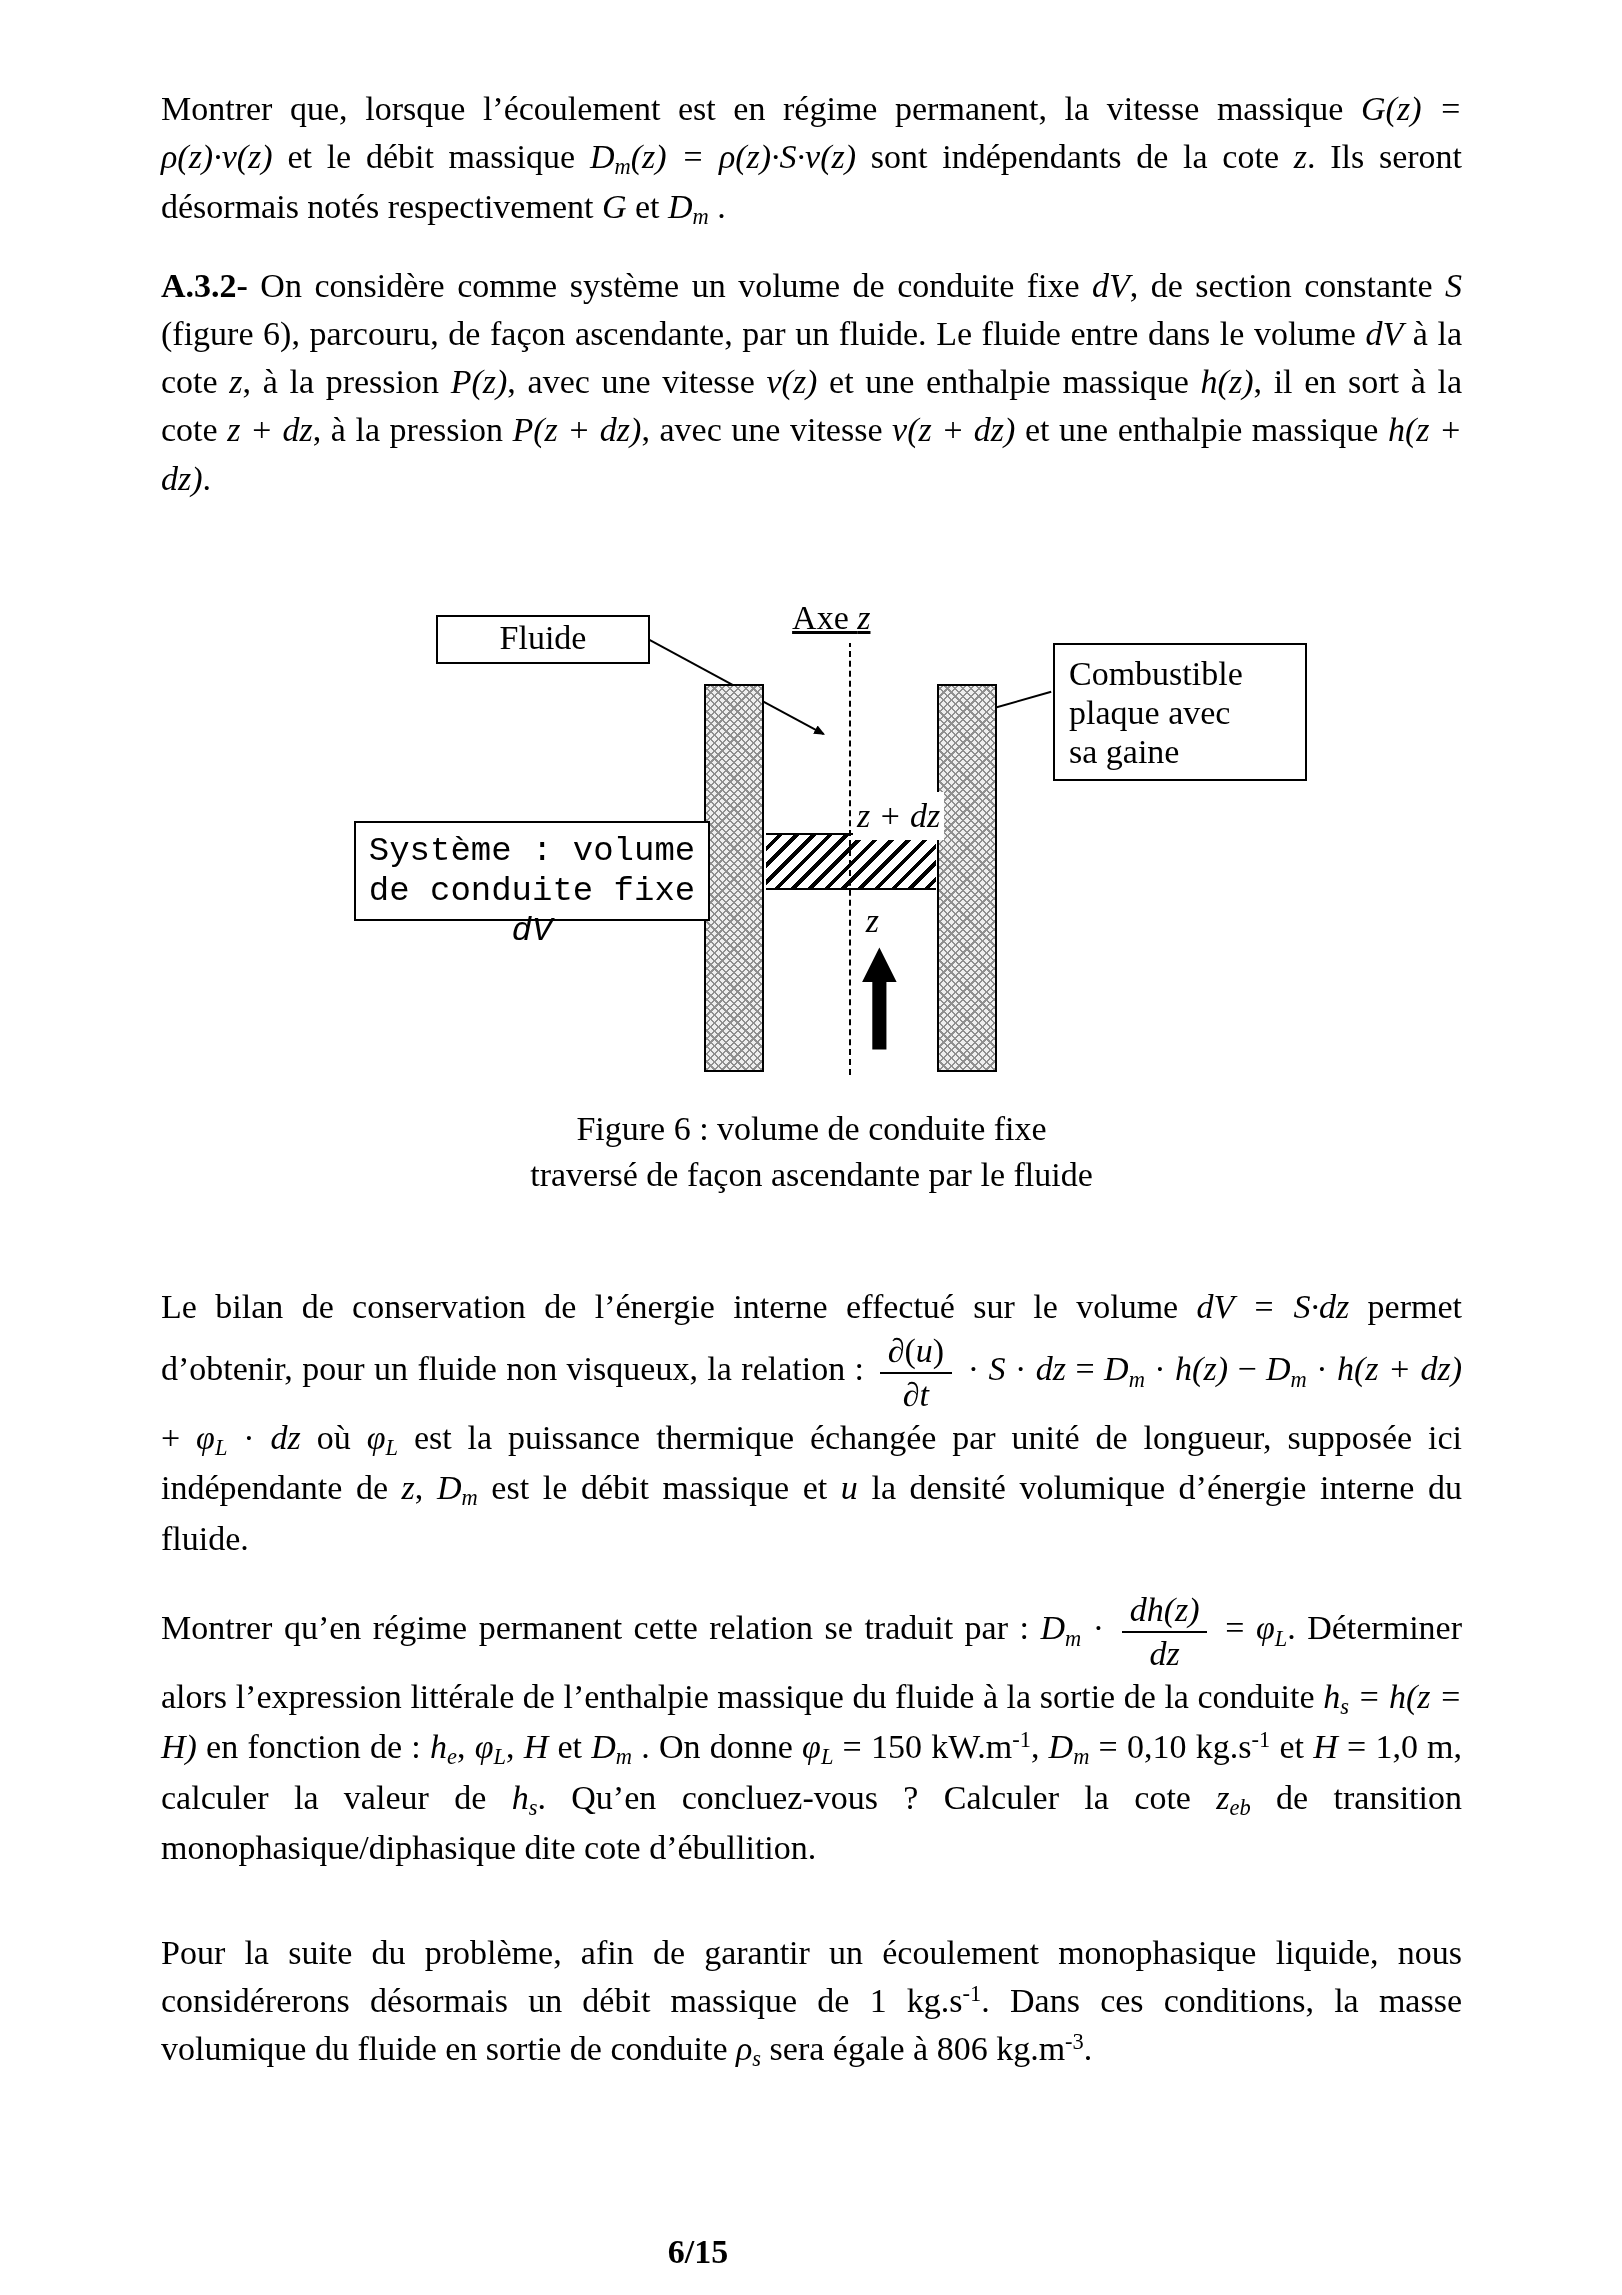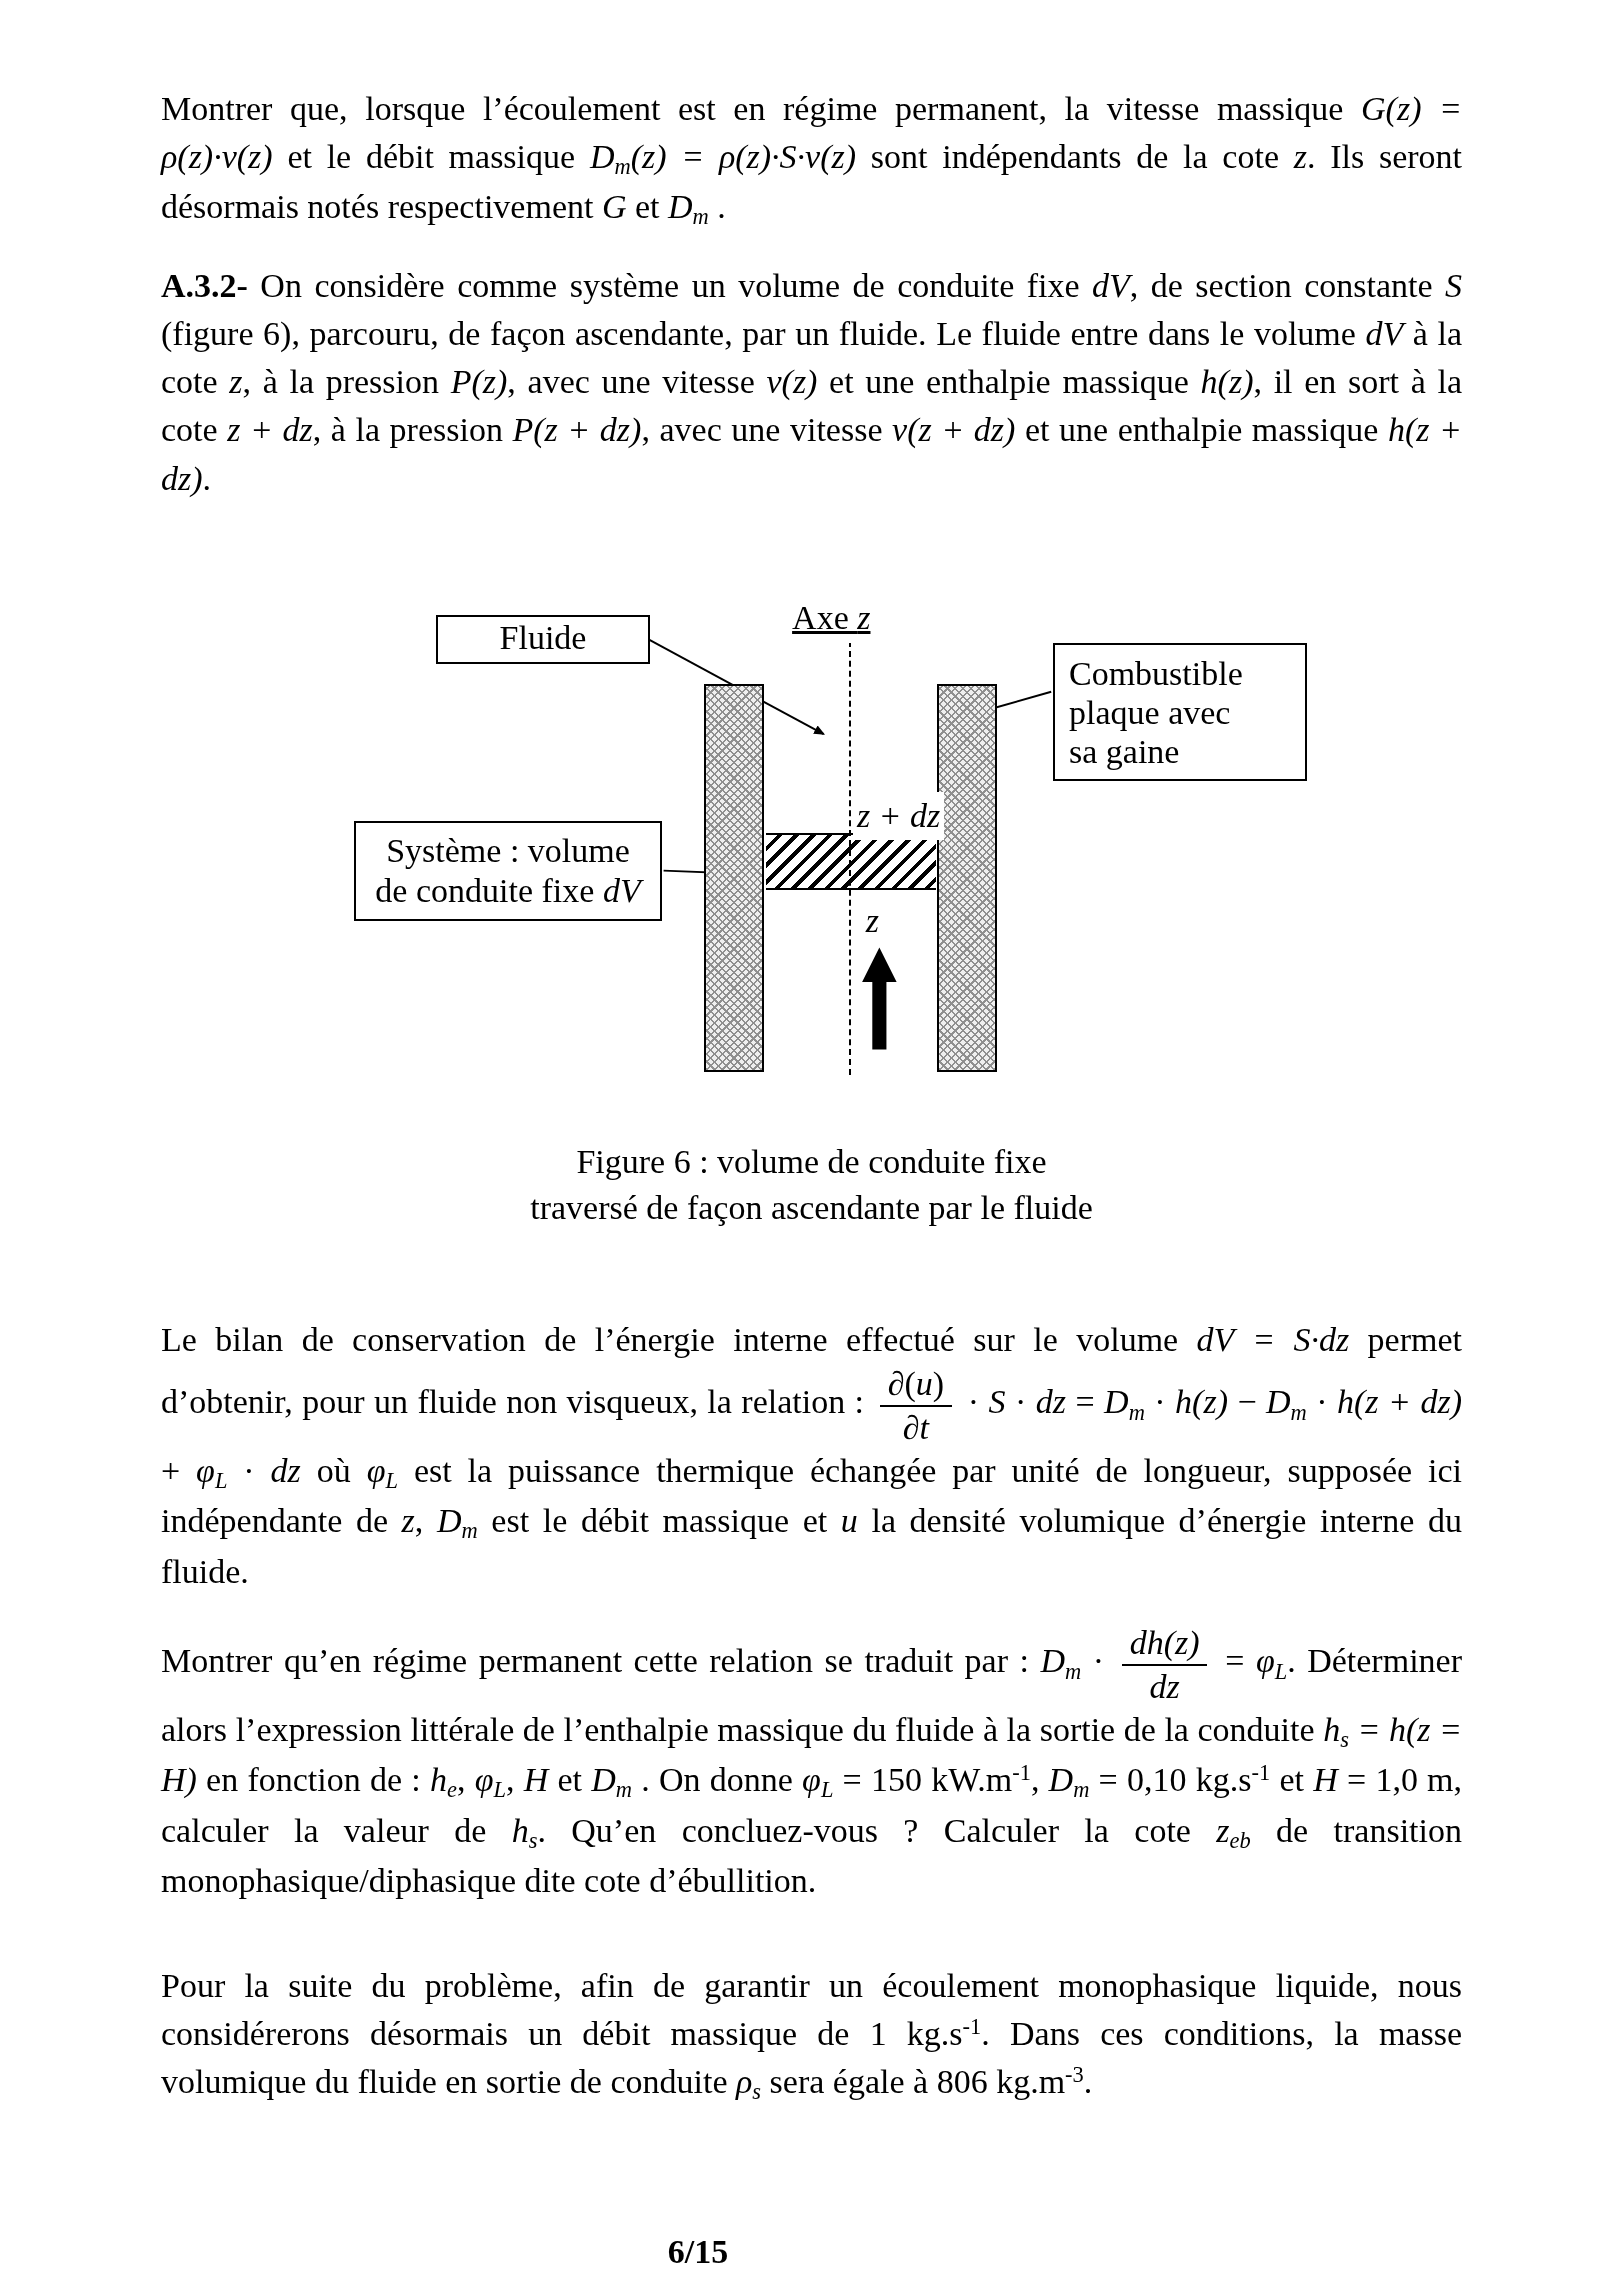"Système : volume" .sys-box { font-family: none -> Liberation Mono, monospace; width: 308px -> 356px }
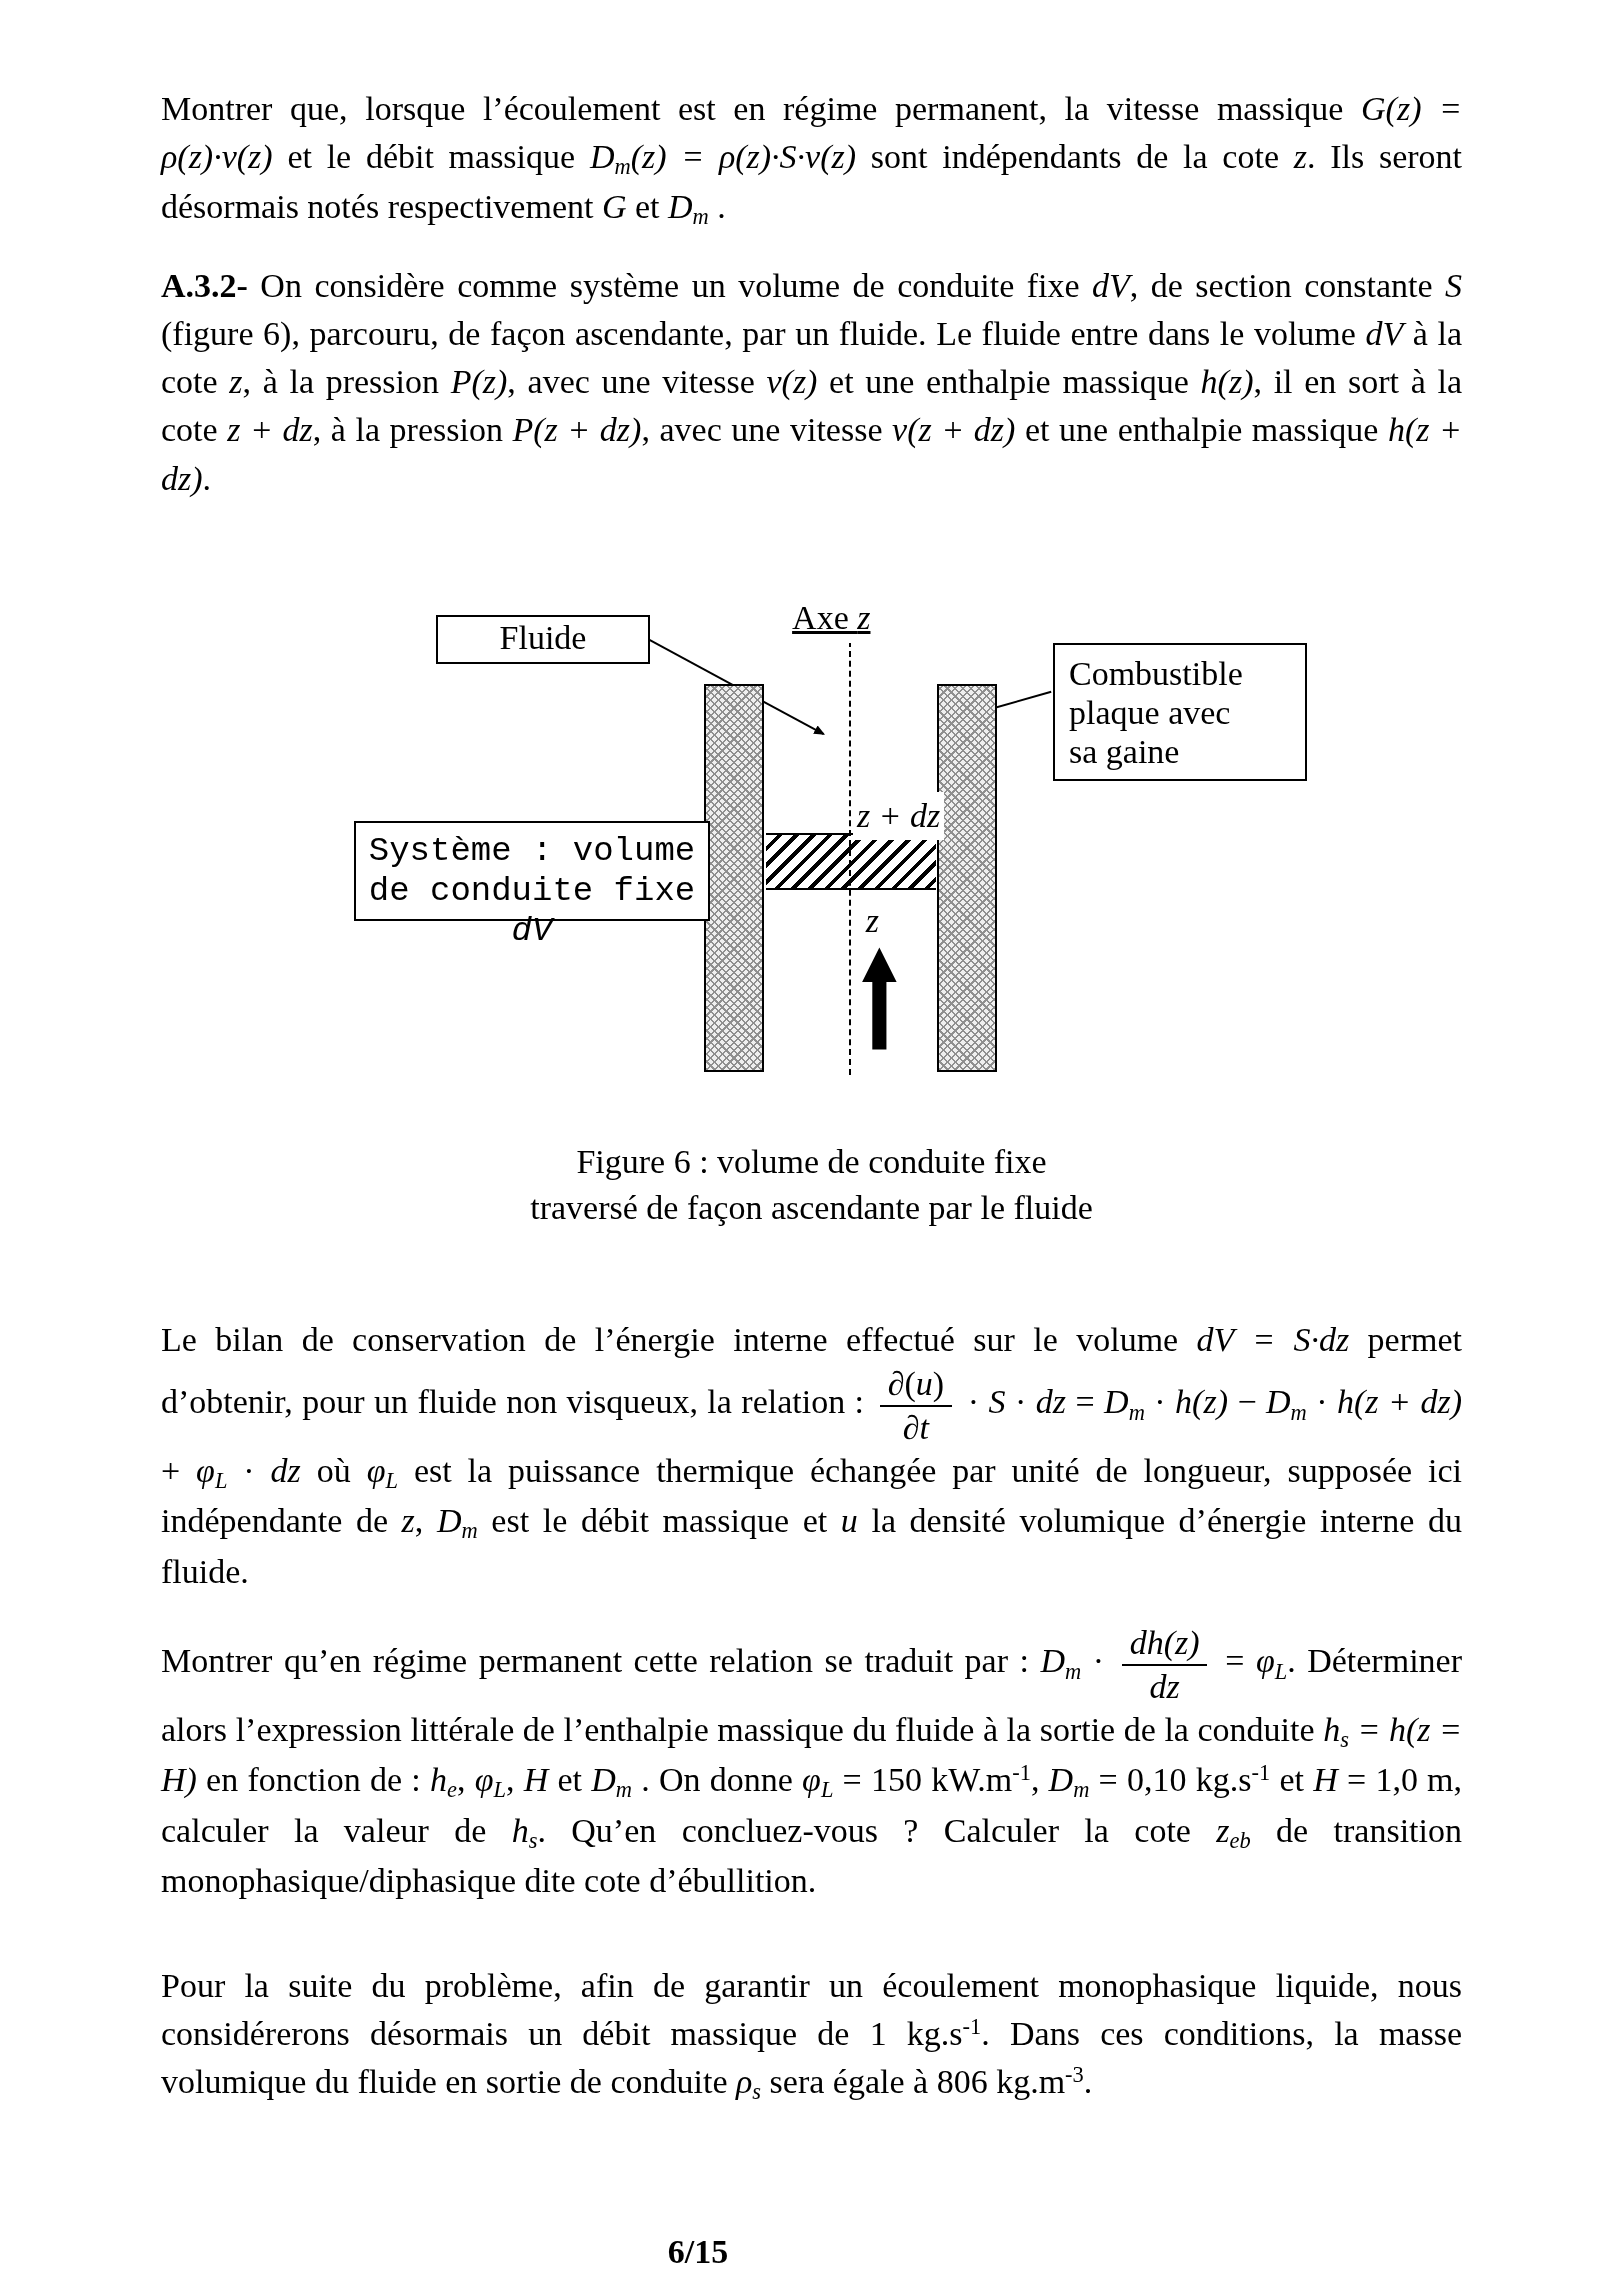"Figure 6 : volume de" .caption { margin-top: 33px -> none }
